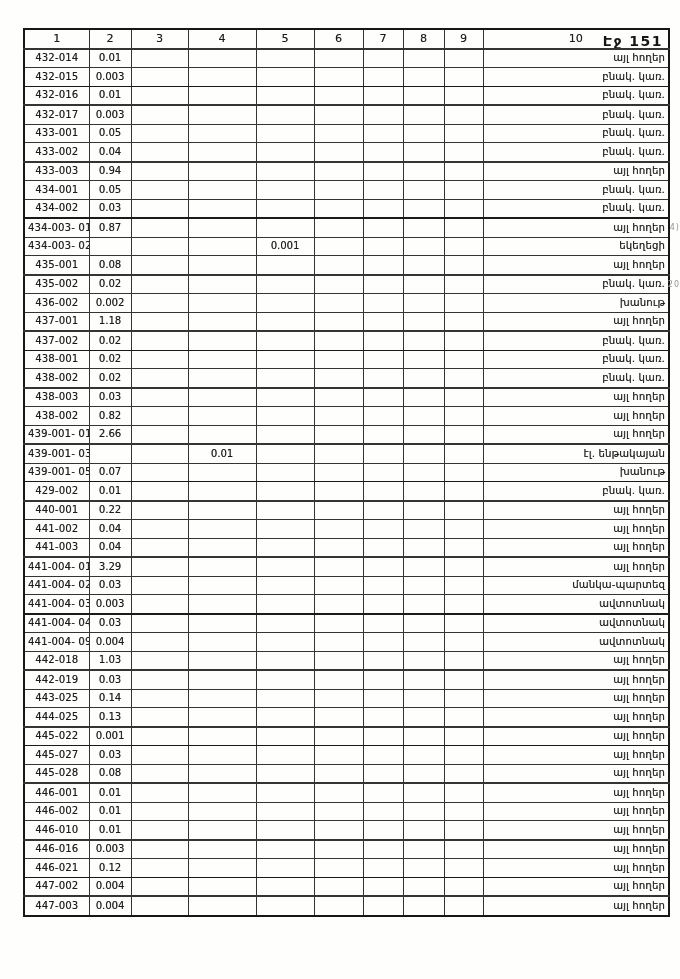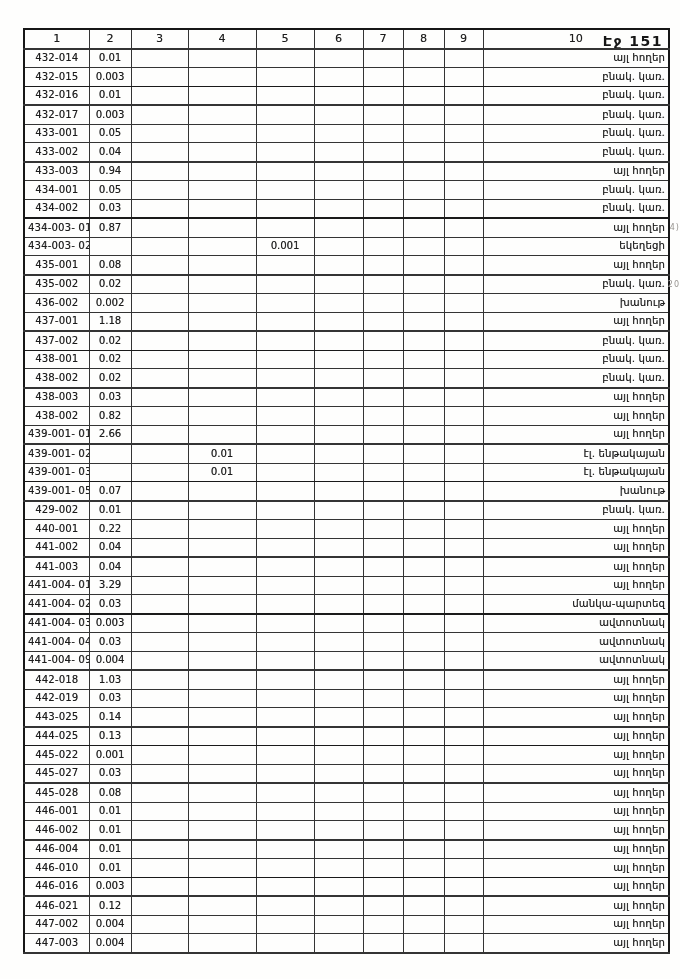"439-001- 02" tr { html: <tr> <td>439-001- 02</td> <td></td> <td></td> <td>0.01</td> <td></td> <td></td> <td></td> <td></td> <td></td> <td>էլ. ենթակայան</td> </tr> -> none }
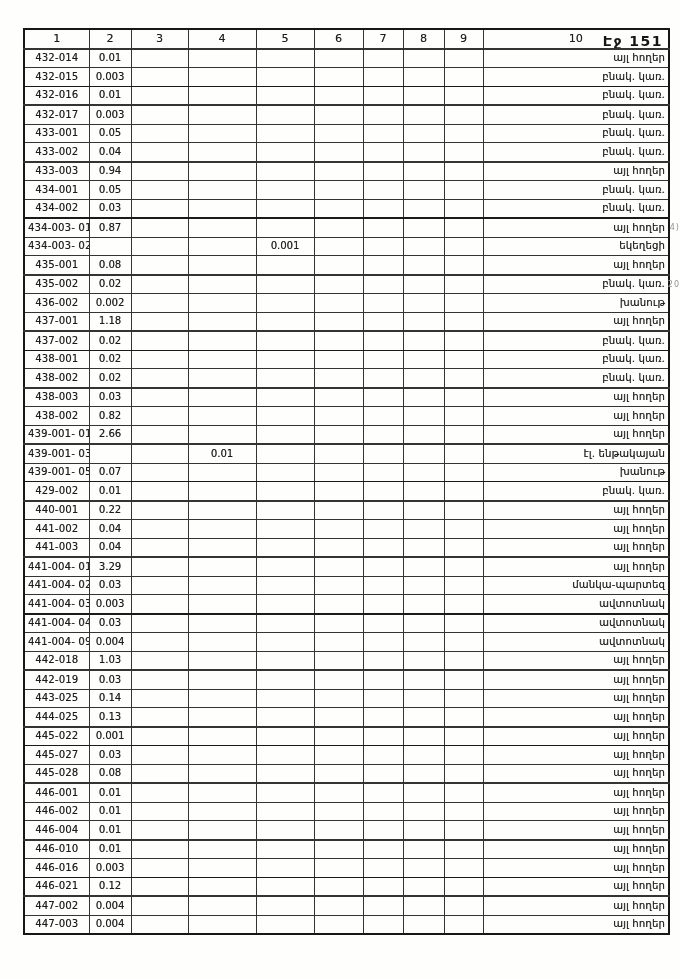"446-004" tr { html: <tr> <td>446-004</td> <td>0.01</td> <td></td> <td></td> <td></td> <td></td> <td></td> <td></td> <td></td> <td>այլ հողեր</td> </tr> -> none }
